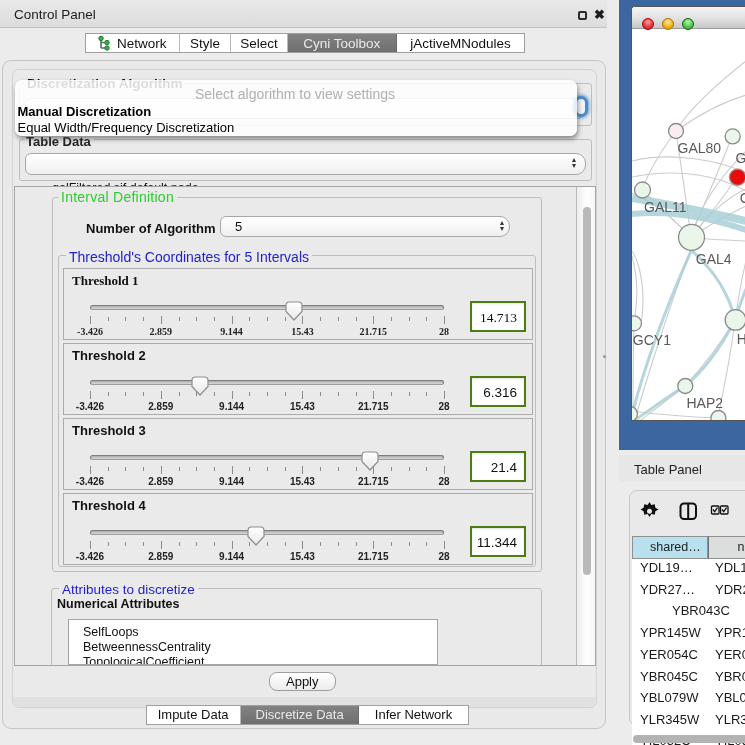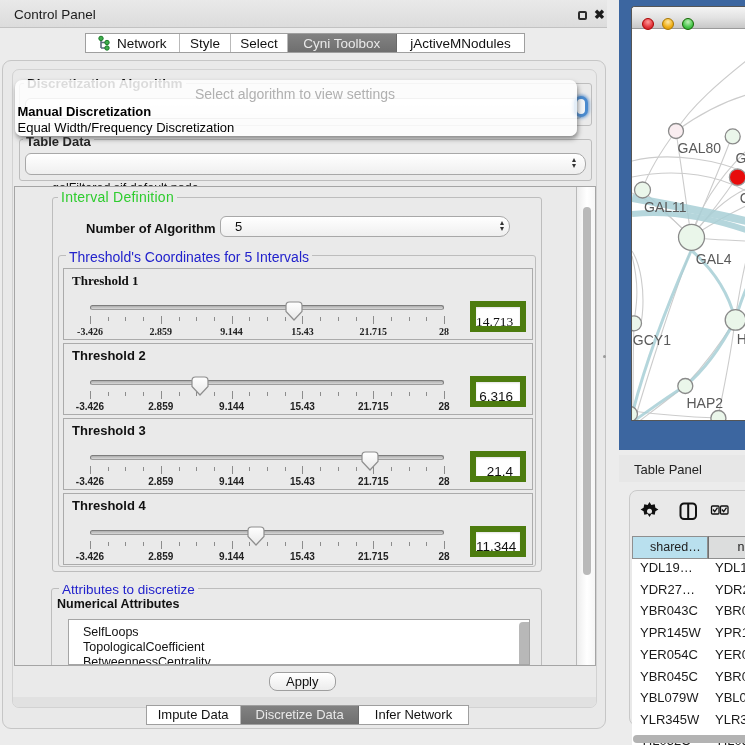"14.713" .vfield { border: 6px solid #4d7c0f -> 2px solid #4d7c0f }
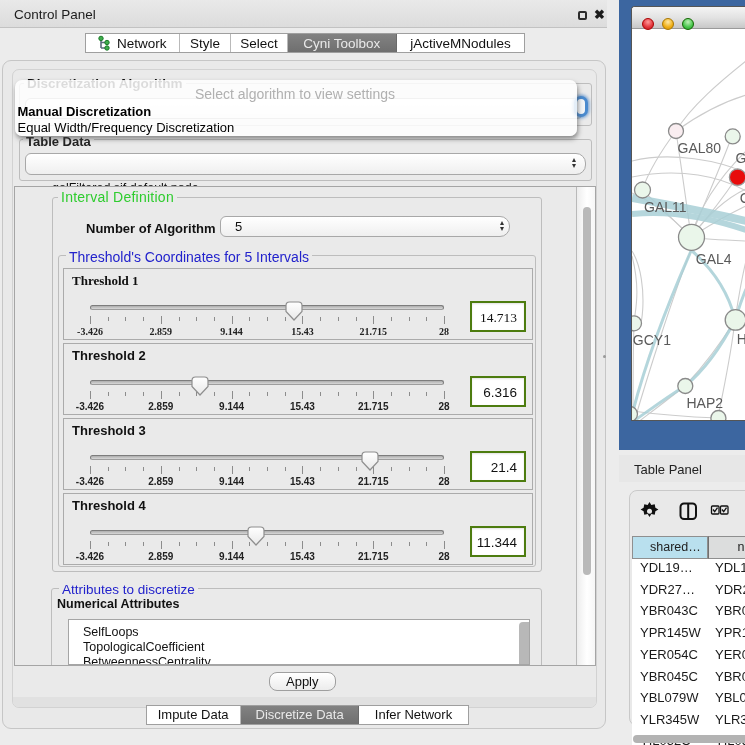"YBR043C" div.trow { margin-left: none -> 32px }
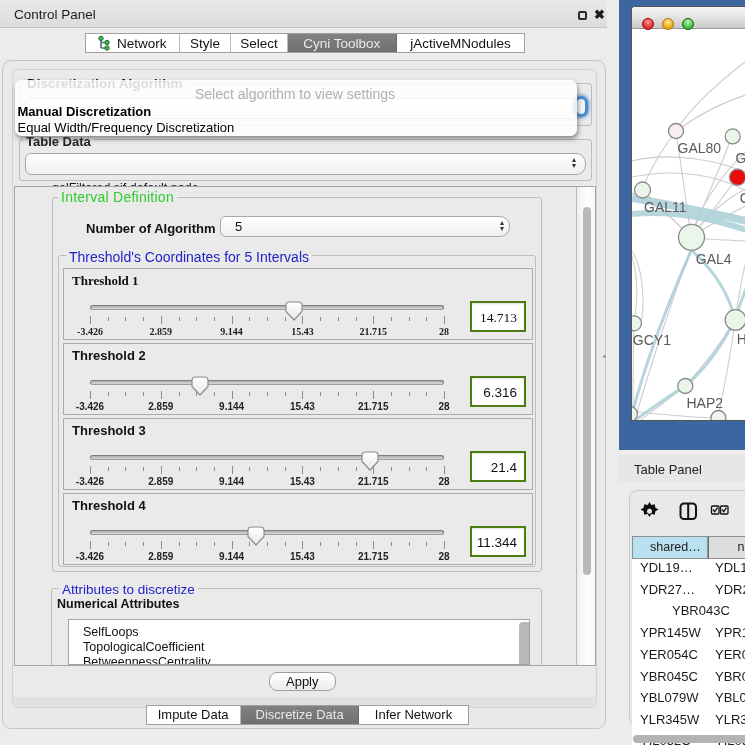"SelfLoops" div.abs { width: 462px -> 370px }
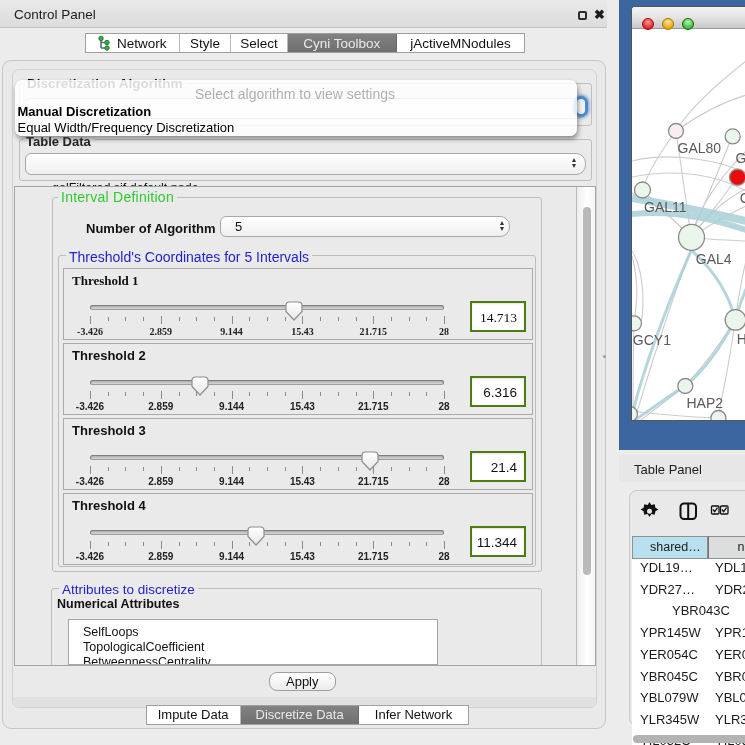"TopologicalCoefficient" div { order: before "BetweennessCentrality" -> after "BetweennessCentrality" }
